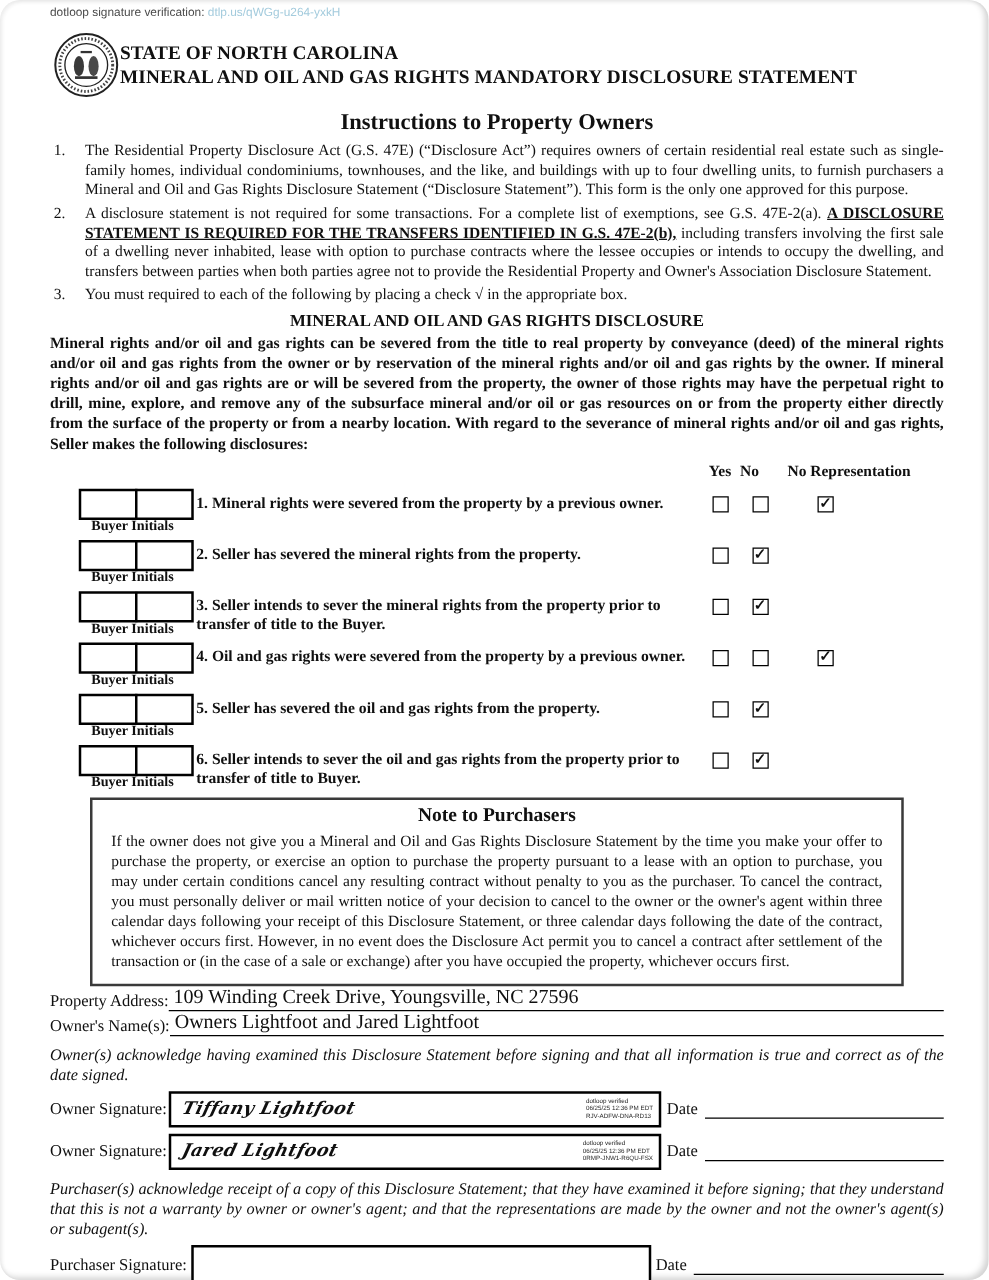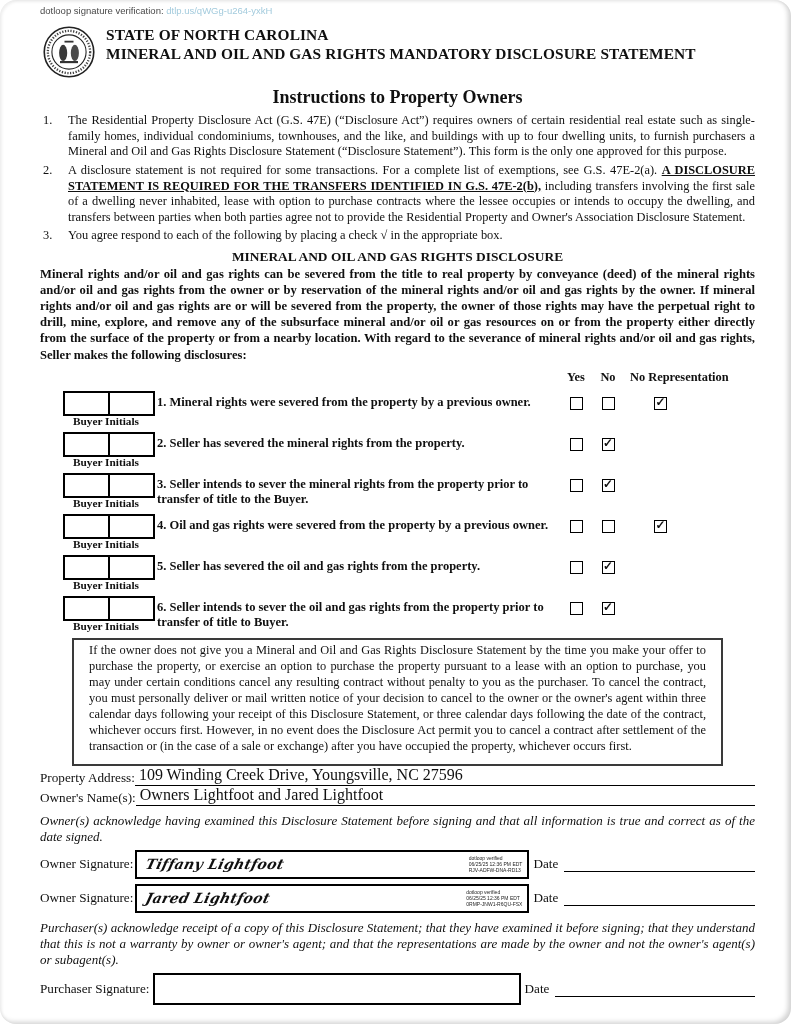"STATE OF NORTH CAROLINA" .hdr { align-items: none -> center; gap: 10px -> none }
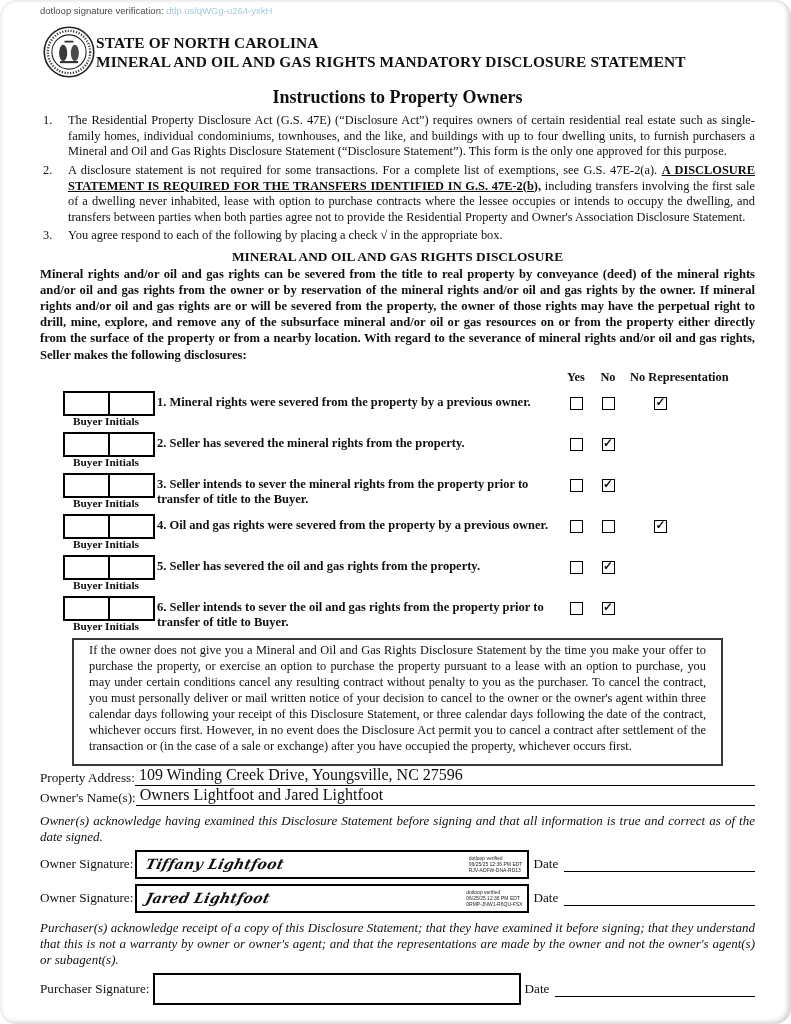"You agree respond to each" div.num-text { text: agree respond -> must required }
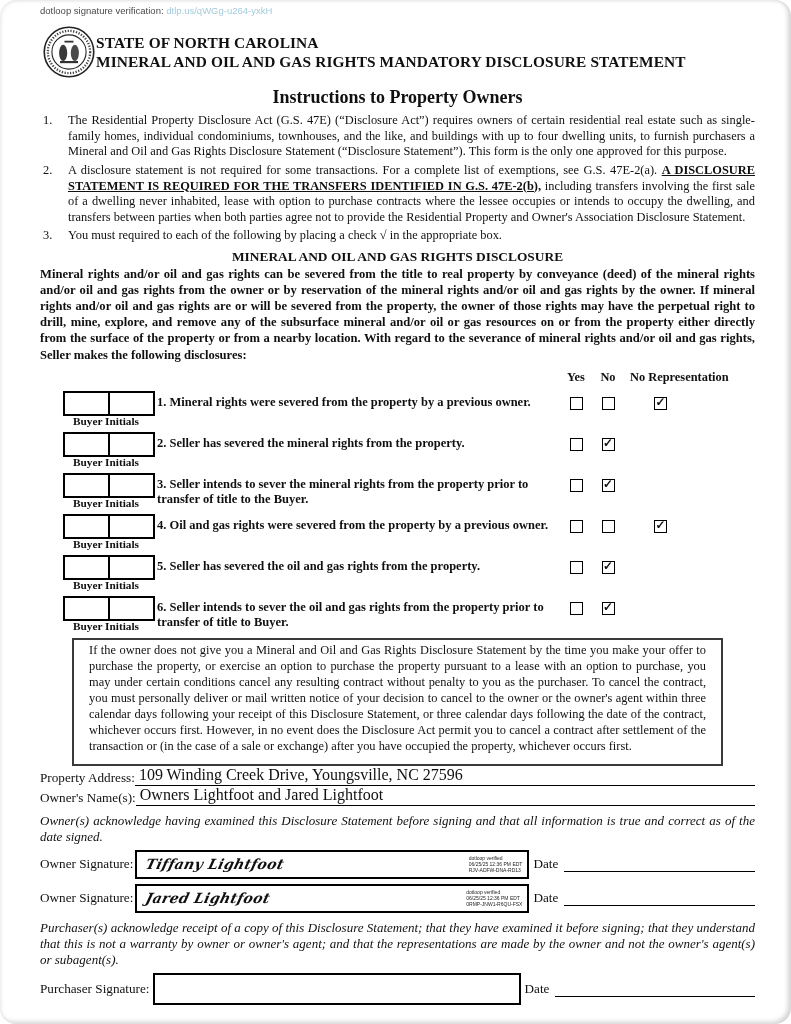"No" .d-head .h-no { text-align: center -> left }
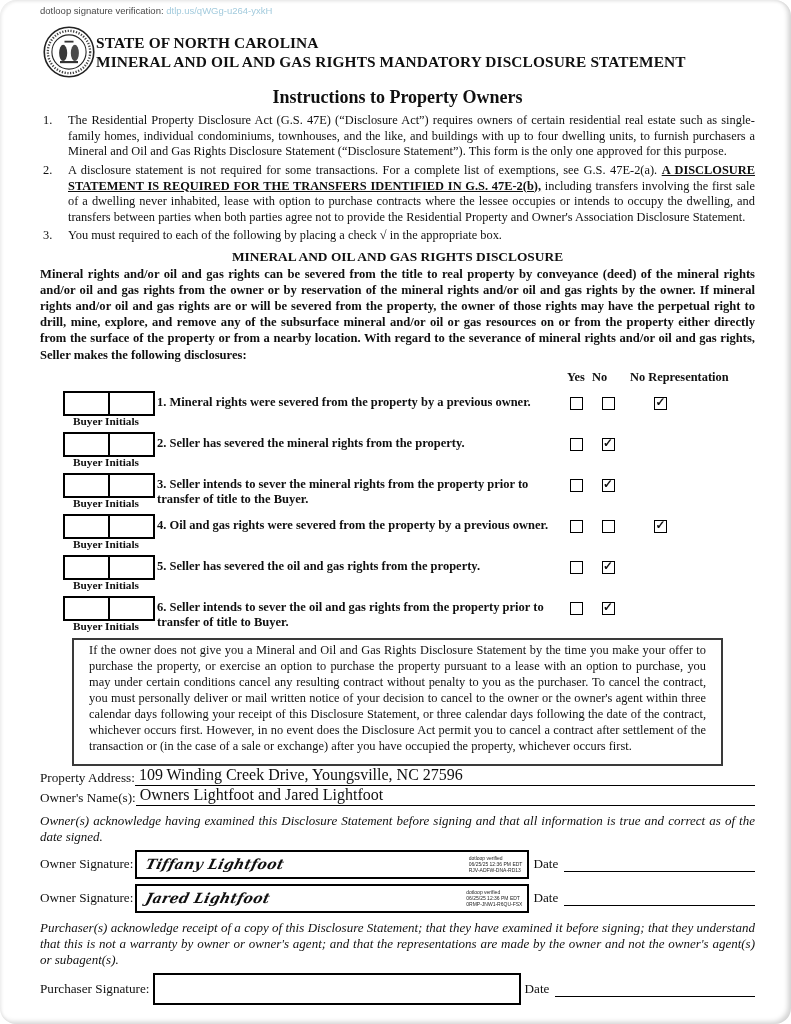"Note to Purchasers" div.note-title { html: none -> <div>Note to Purchasers</div> }
